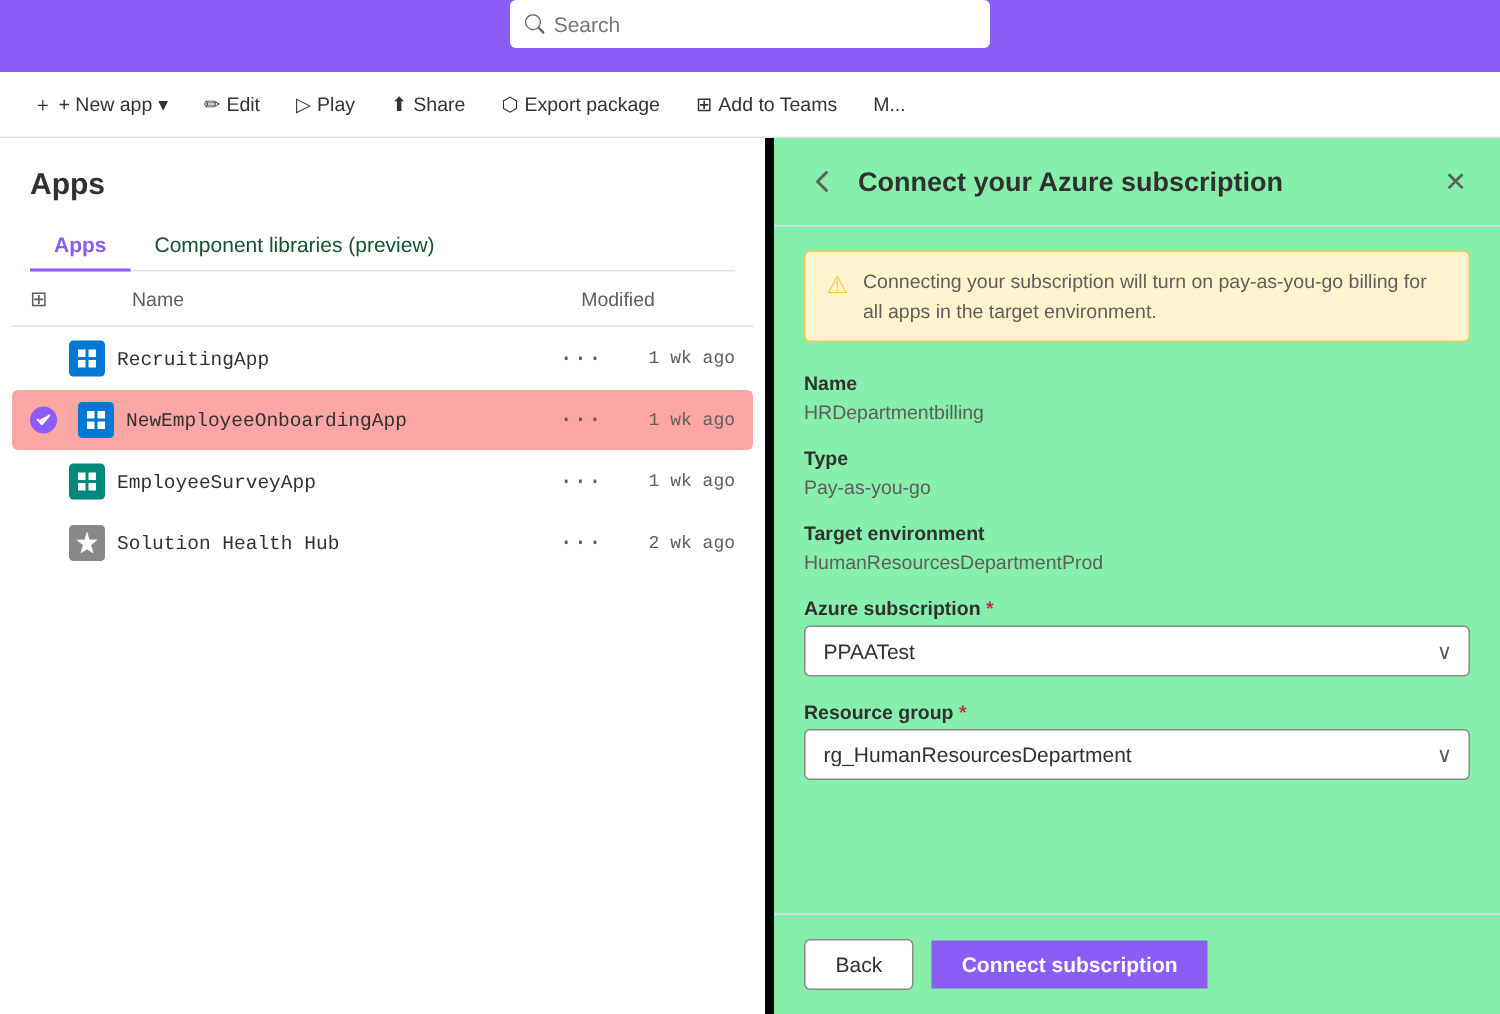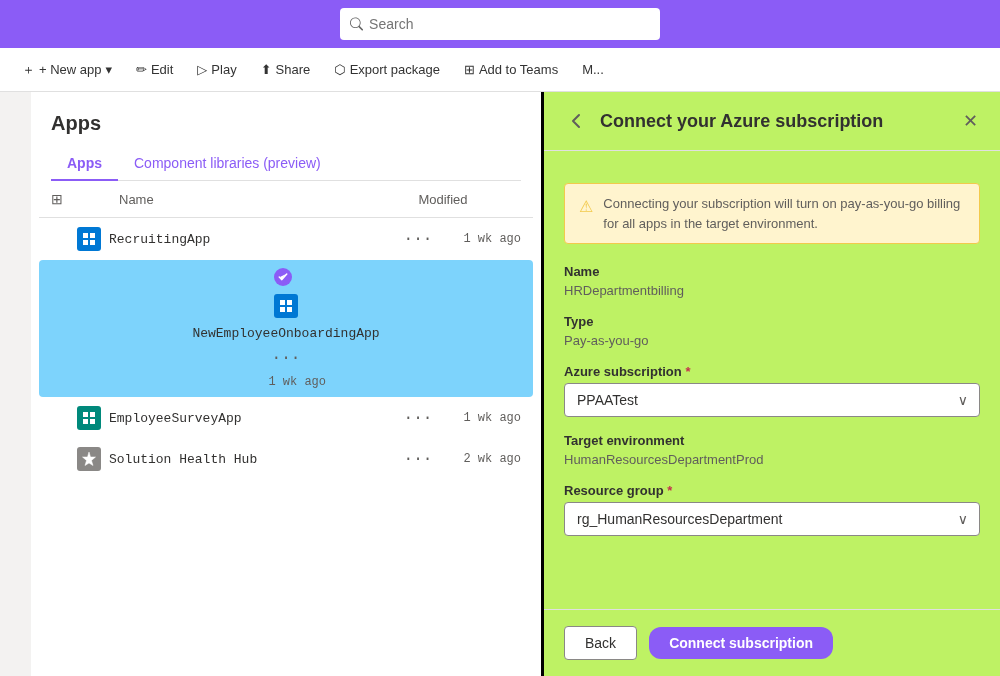"Search" .top-bar { align-items: center -> none }
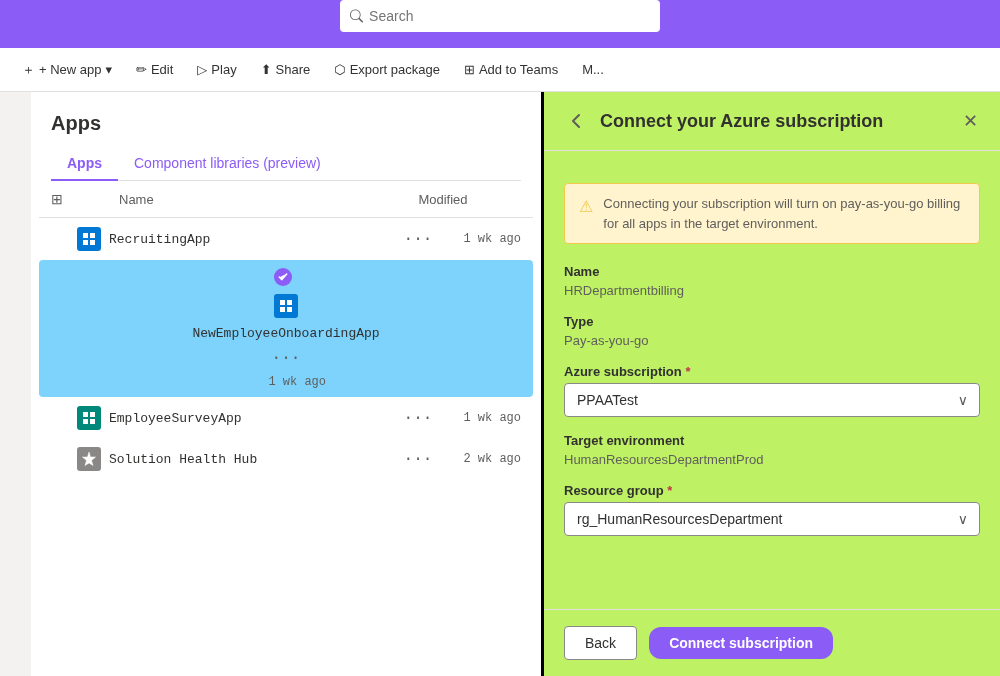"Apps" .left-panel { margin-left: 31px -> none }
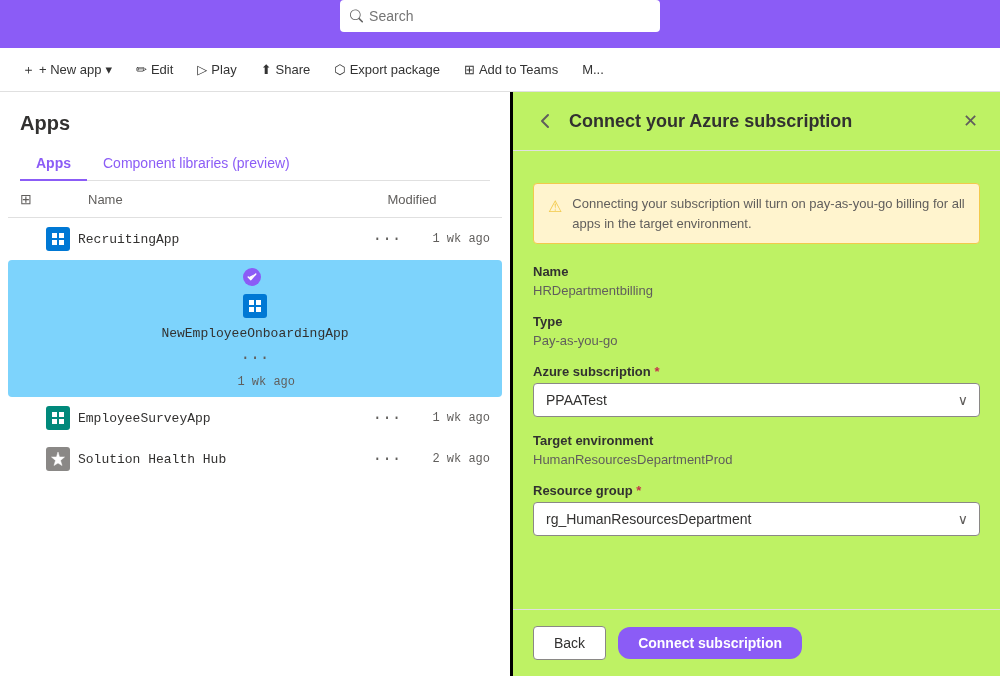"Connect your Azure subscription" .right-panel { background: #bef264 -> #86efac; border-left: 3px solid #000000 -> 6px solid #000000; gap: 16px -> none }
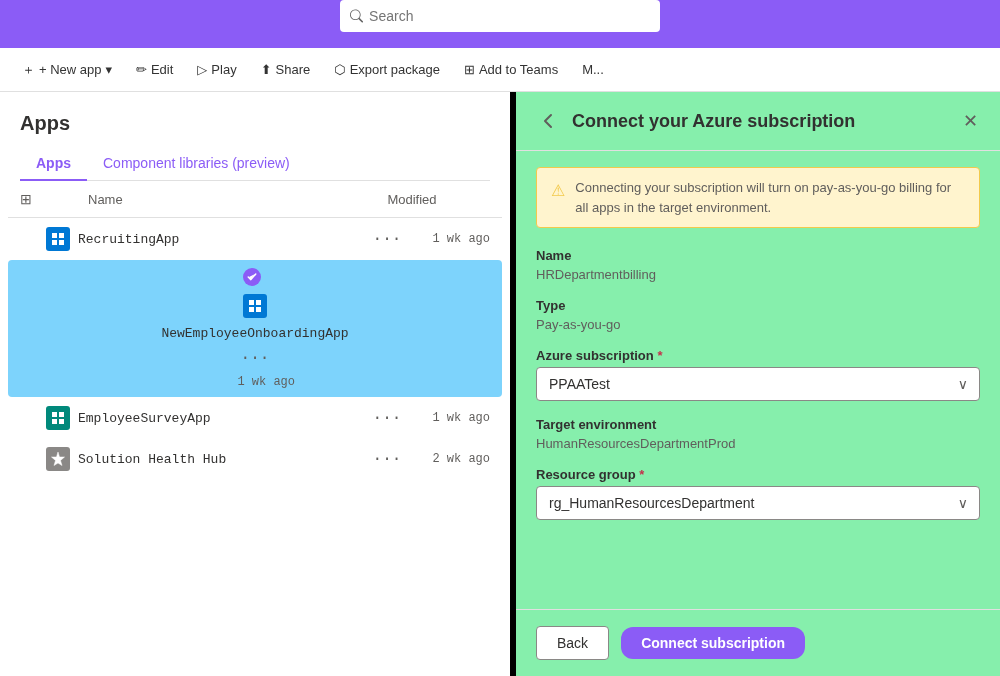"Component libraries (preview)" .tab { color: #8b5cf6 -> #14532d }
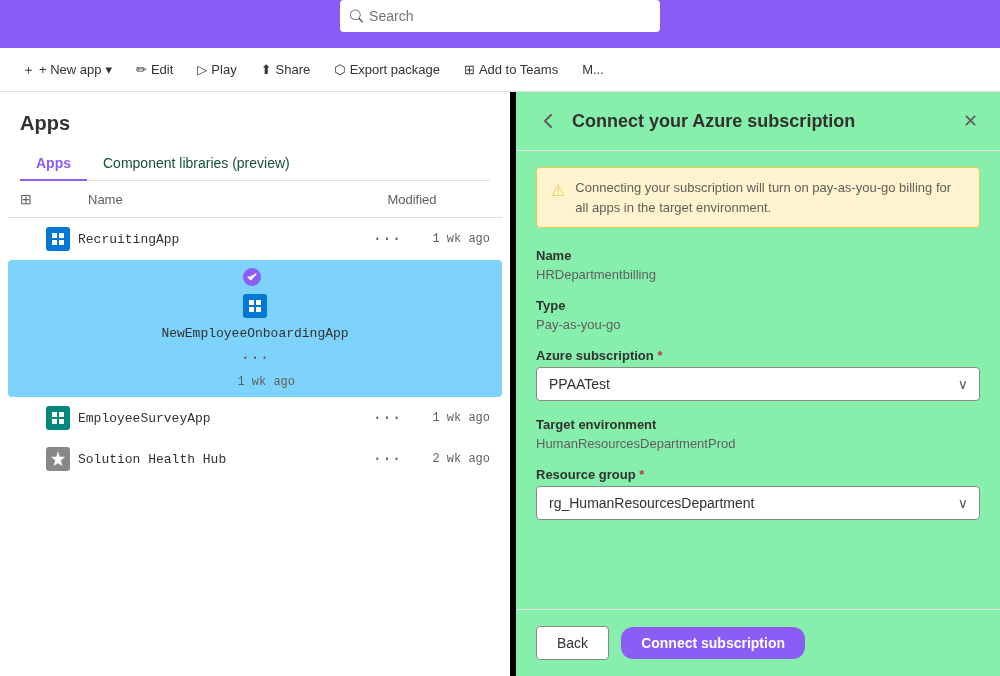"NewEmployeeOnboardingApp" .table-row.selected { background: #7dd3fc -> #fca5a5; flex-direction: column -> none }
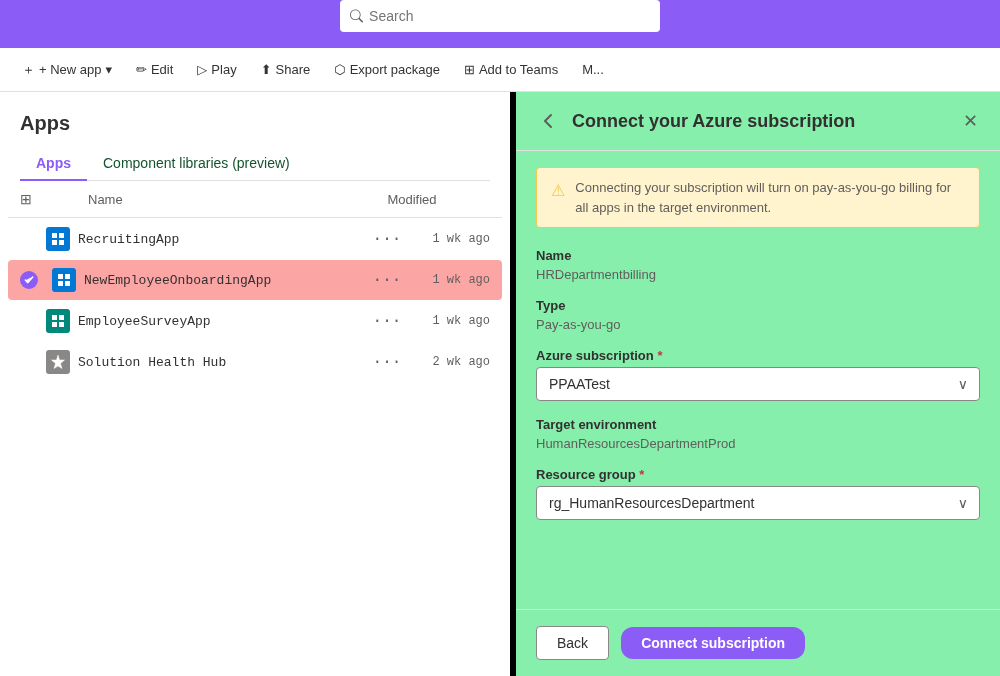"Azure subscription *" div.field-group { order: before "Target environment" -> after "Target environment" }
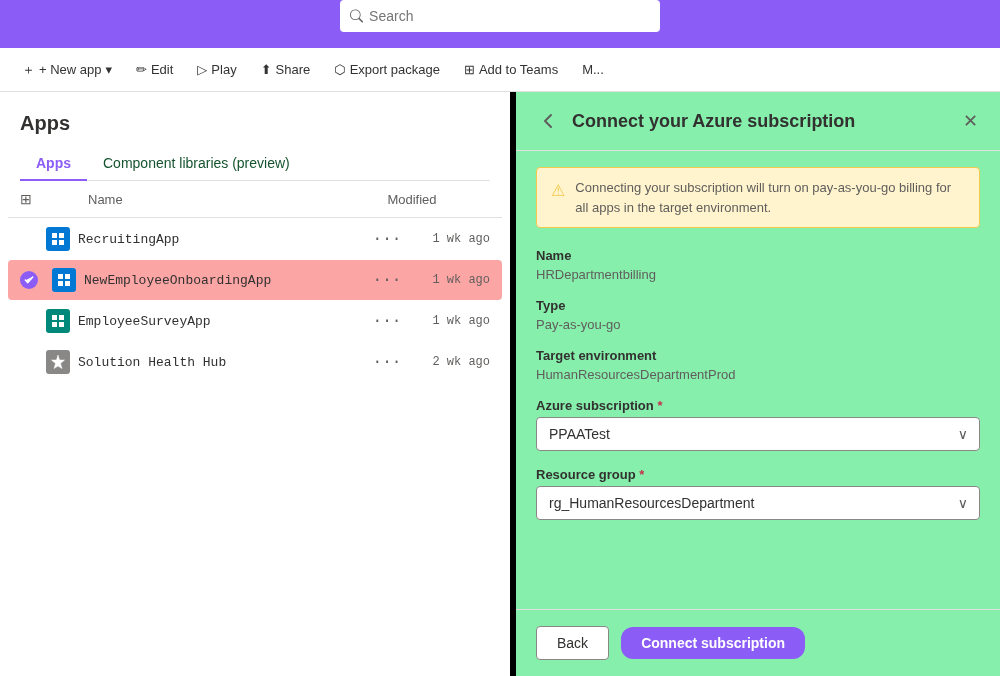"Connect subscription" .btn-primary { border-radius: 12px -> 0 }
